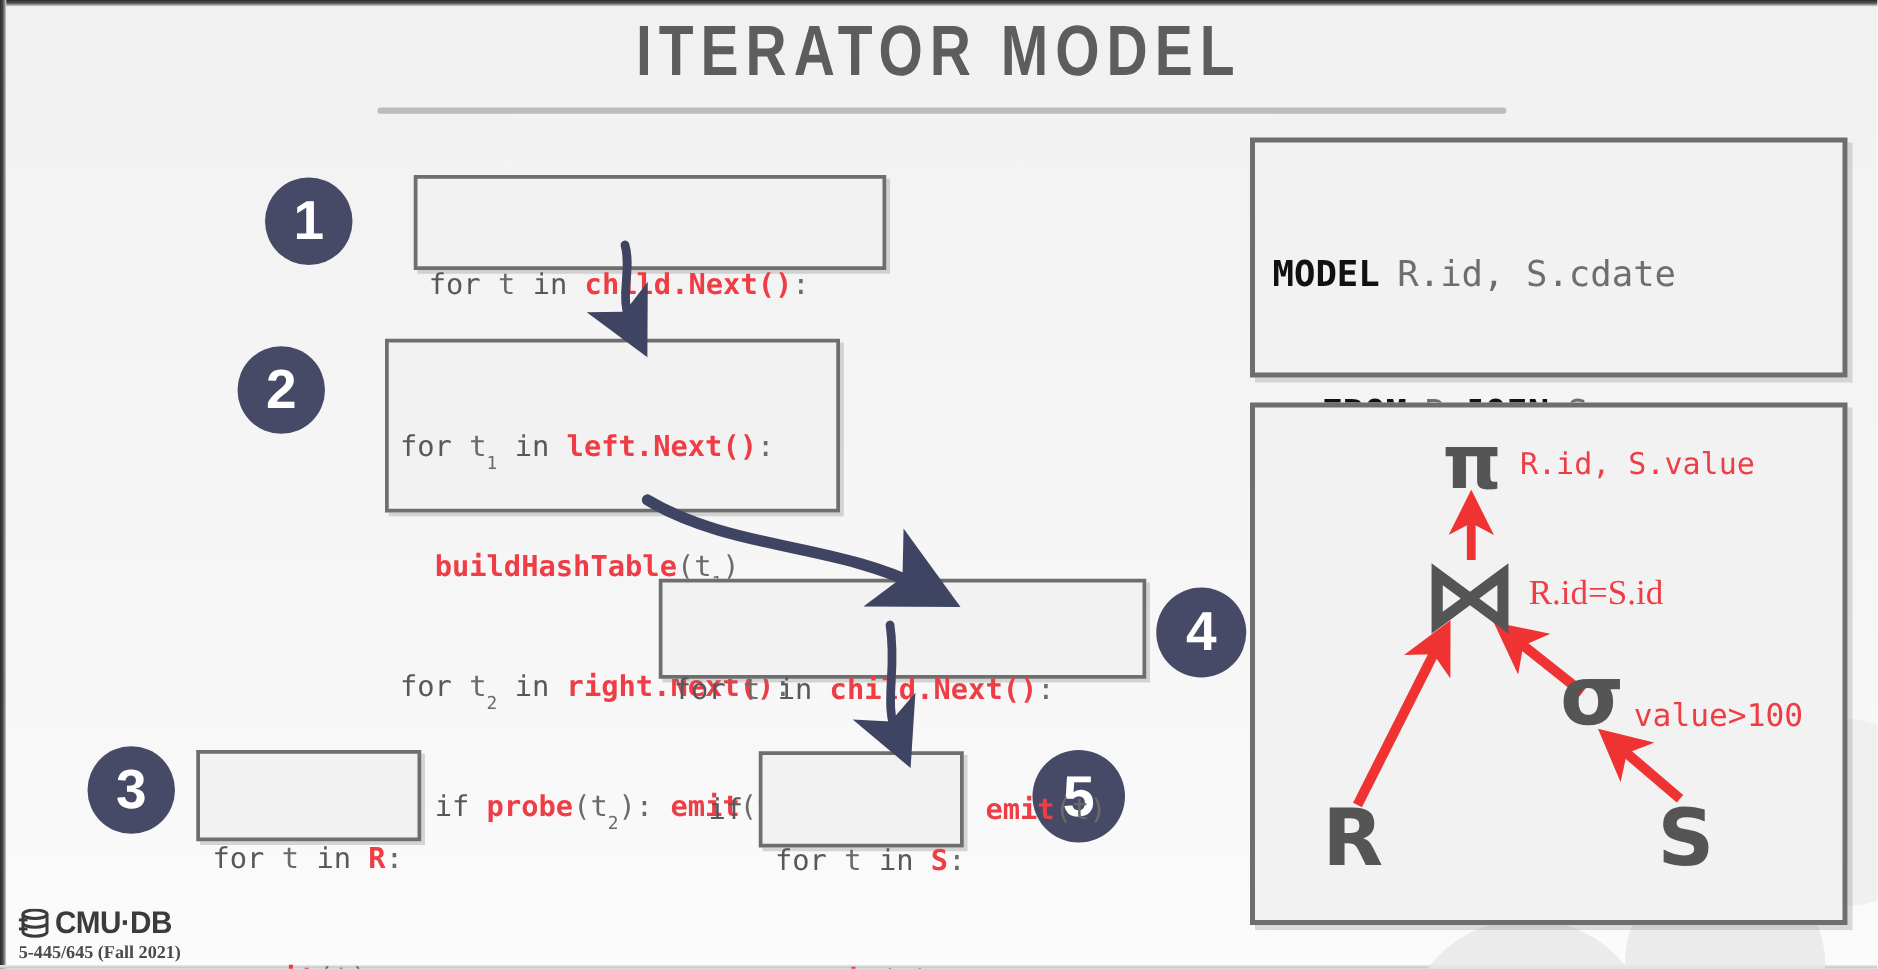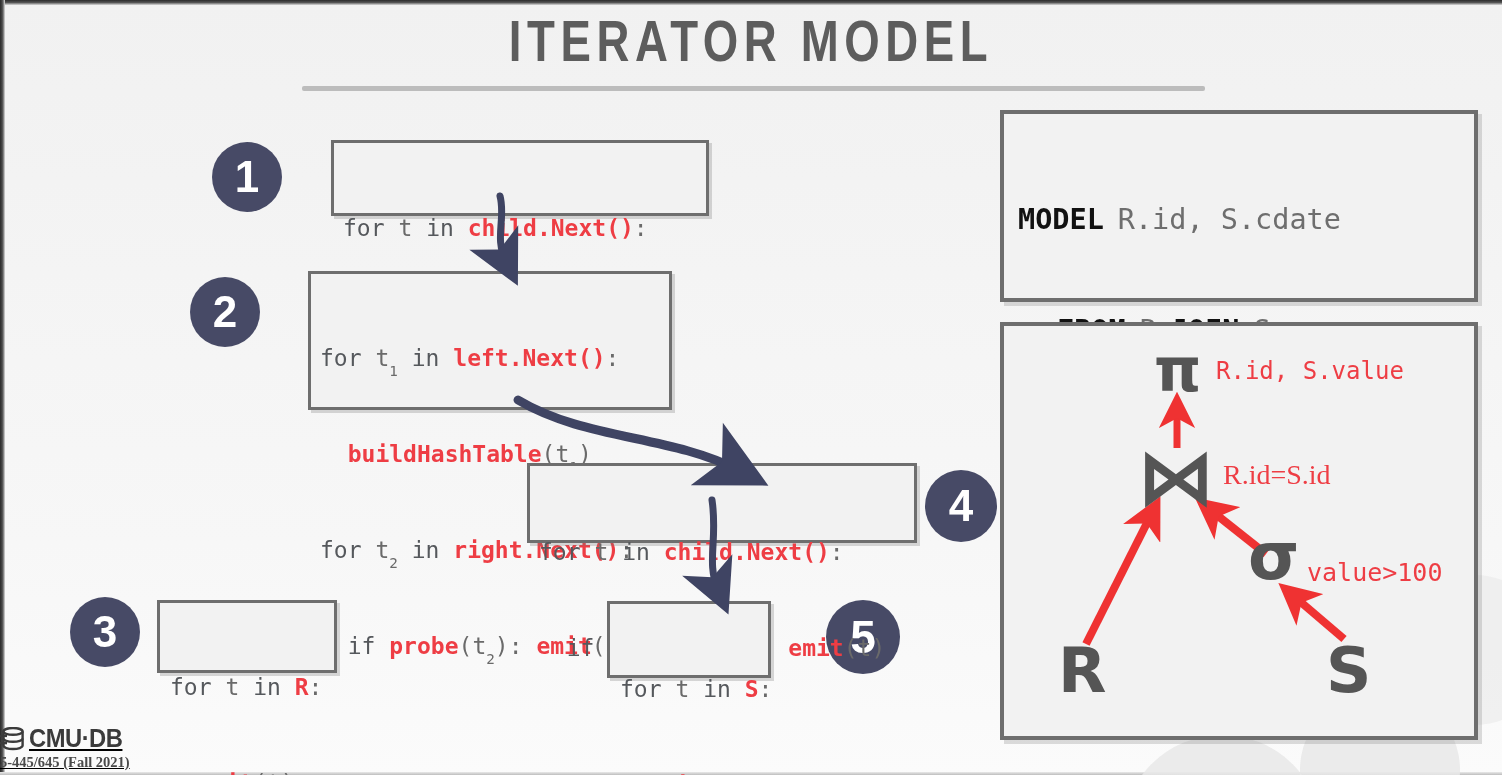"CMU·DB" .logo-wrap { left: 0 -> 15px; text-decoration: underline -> none }
